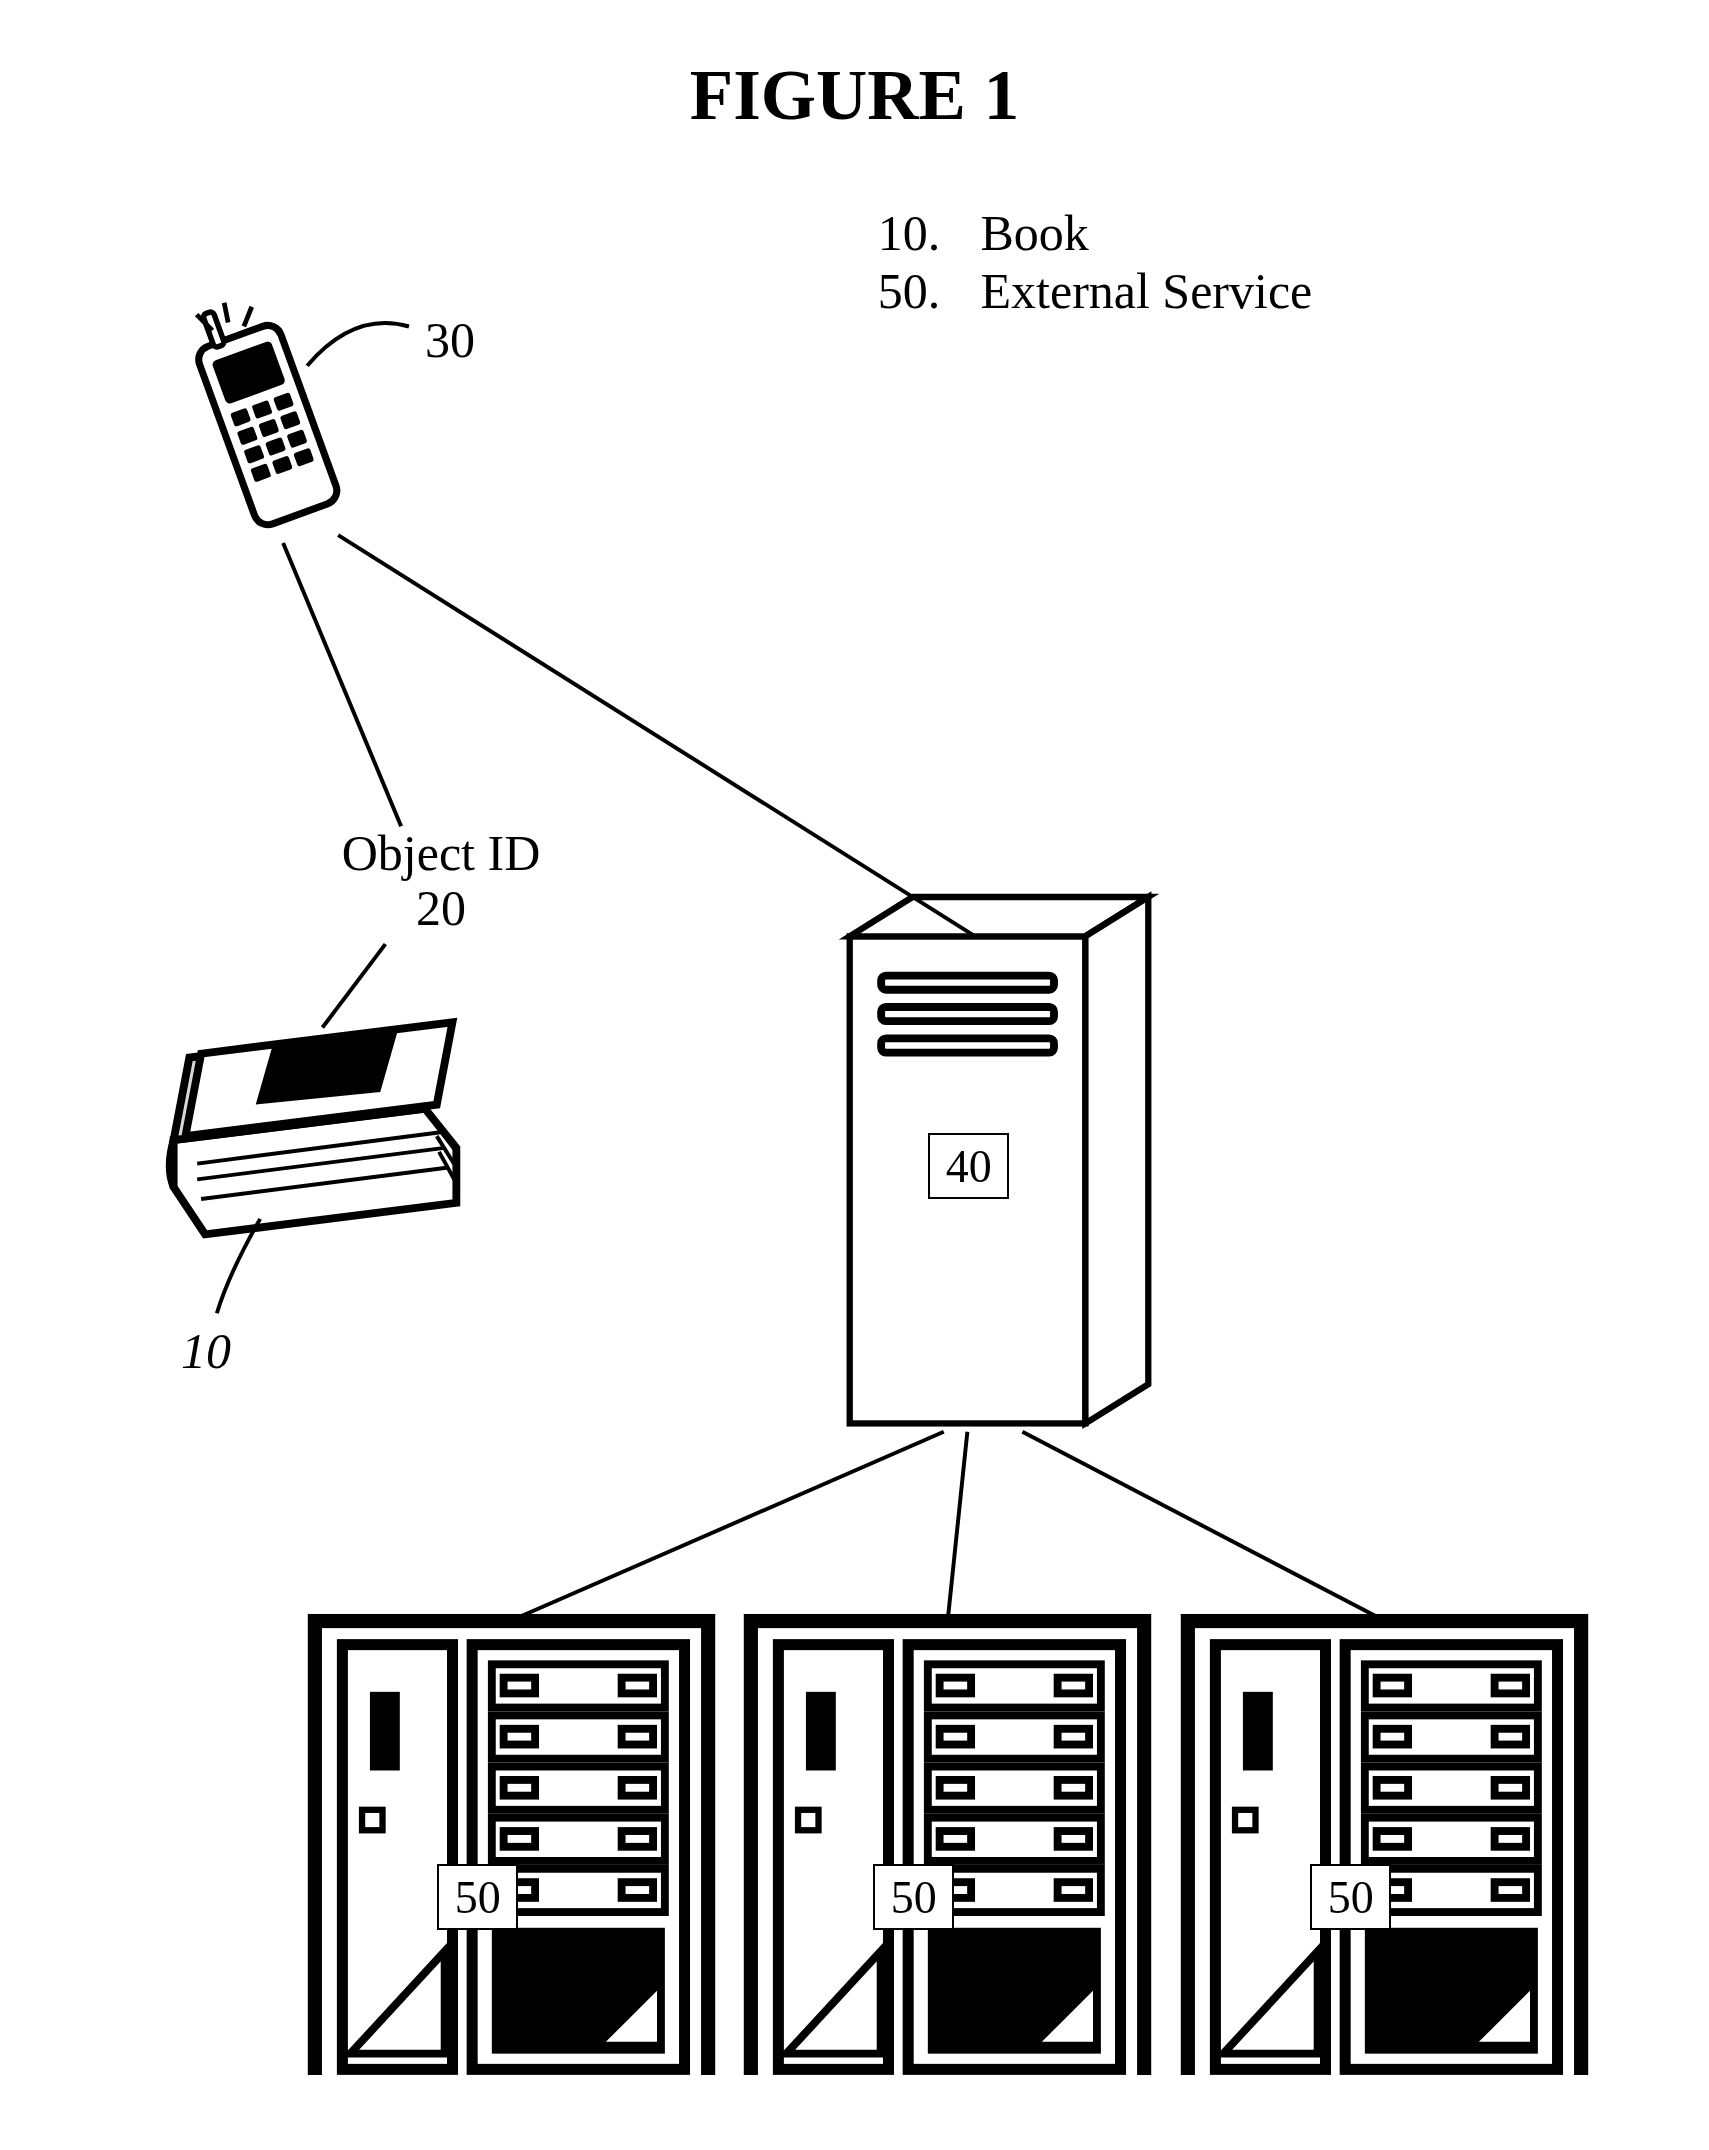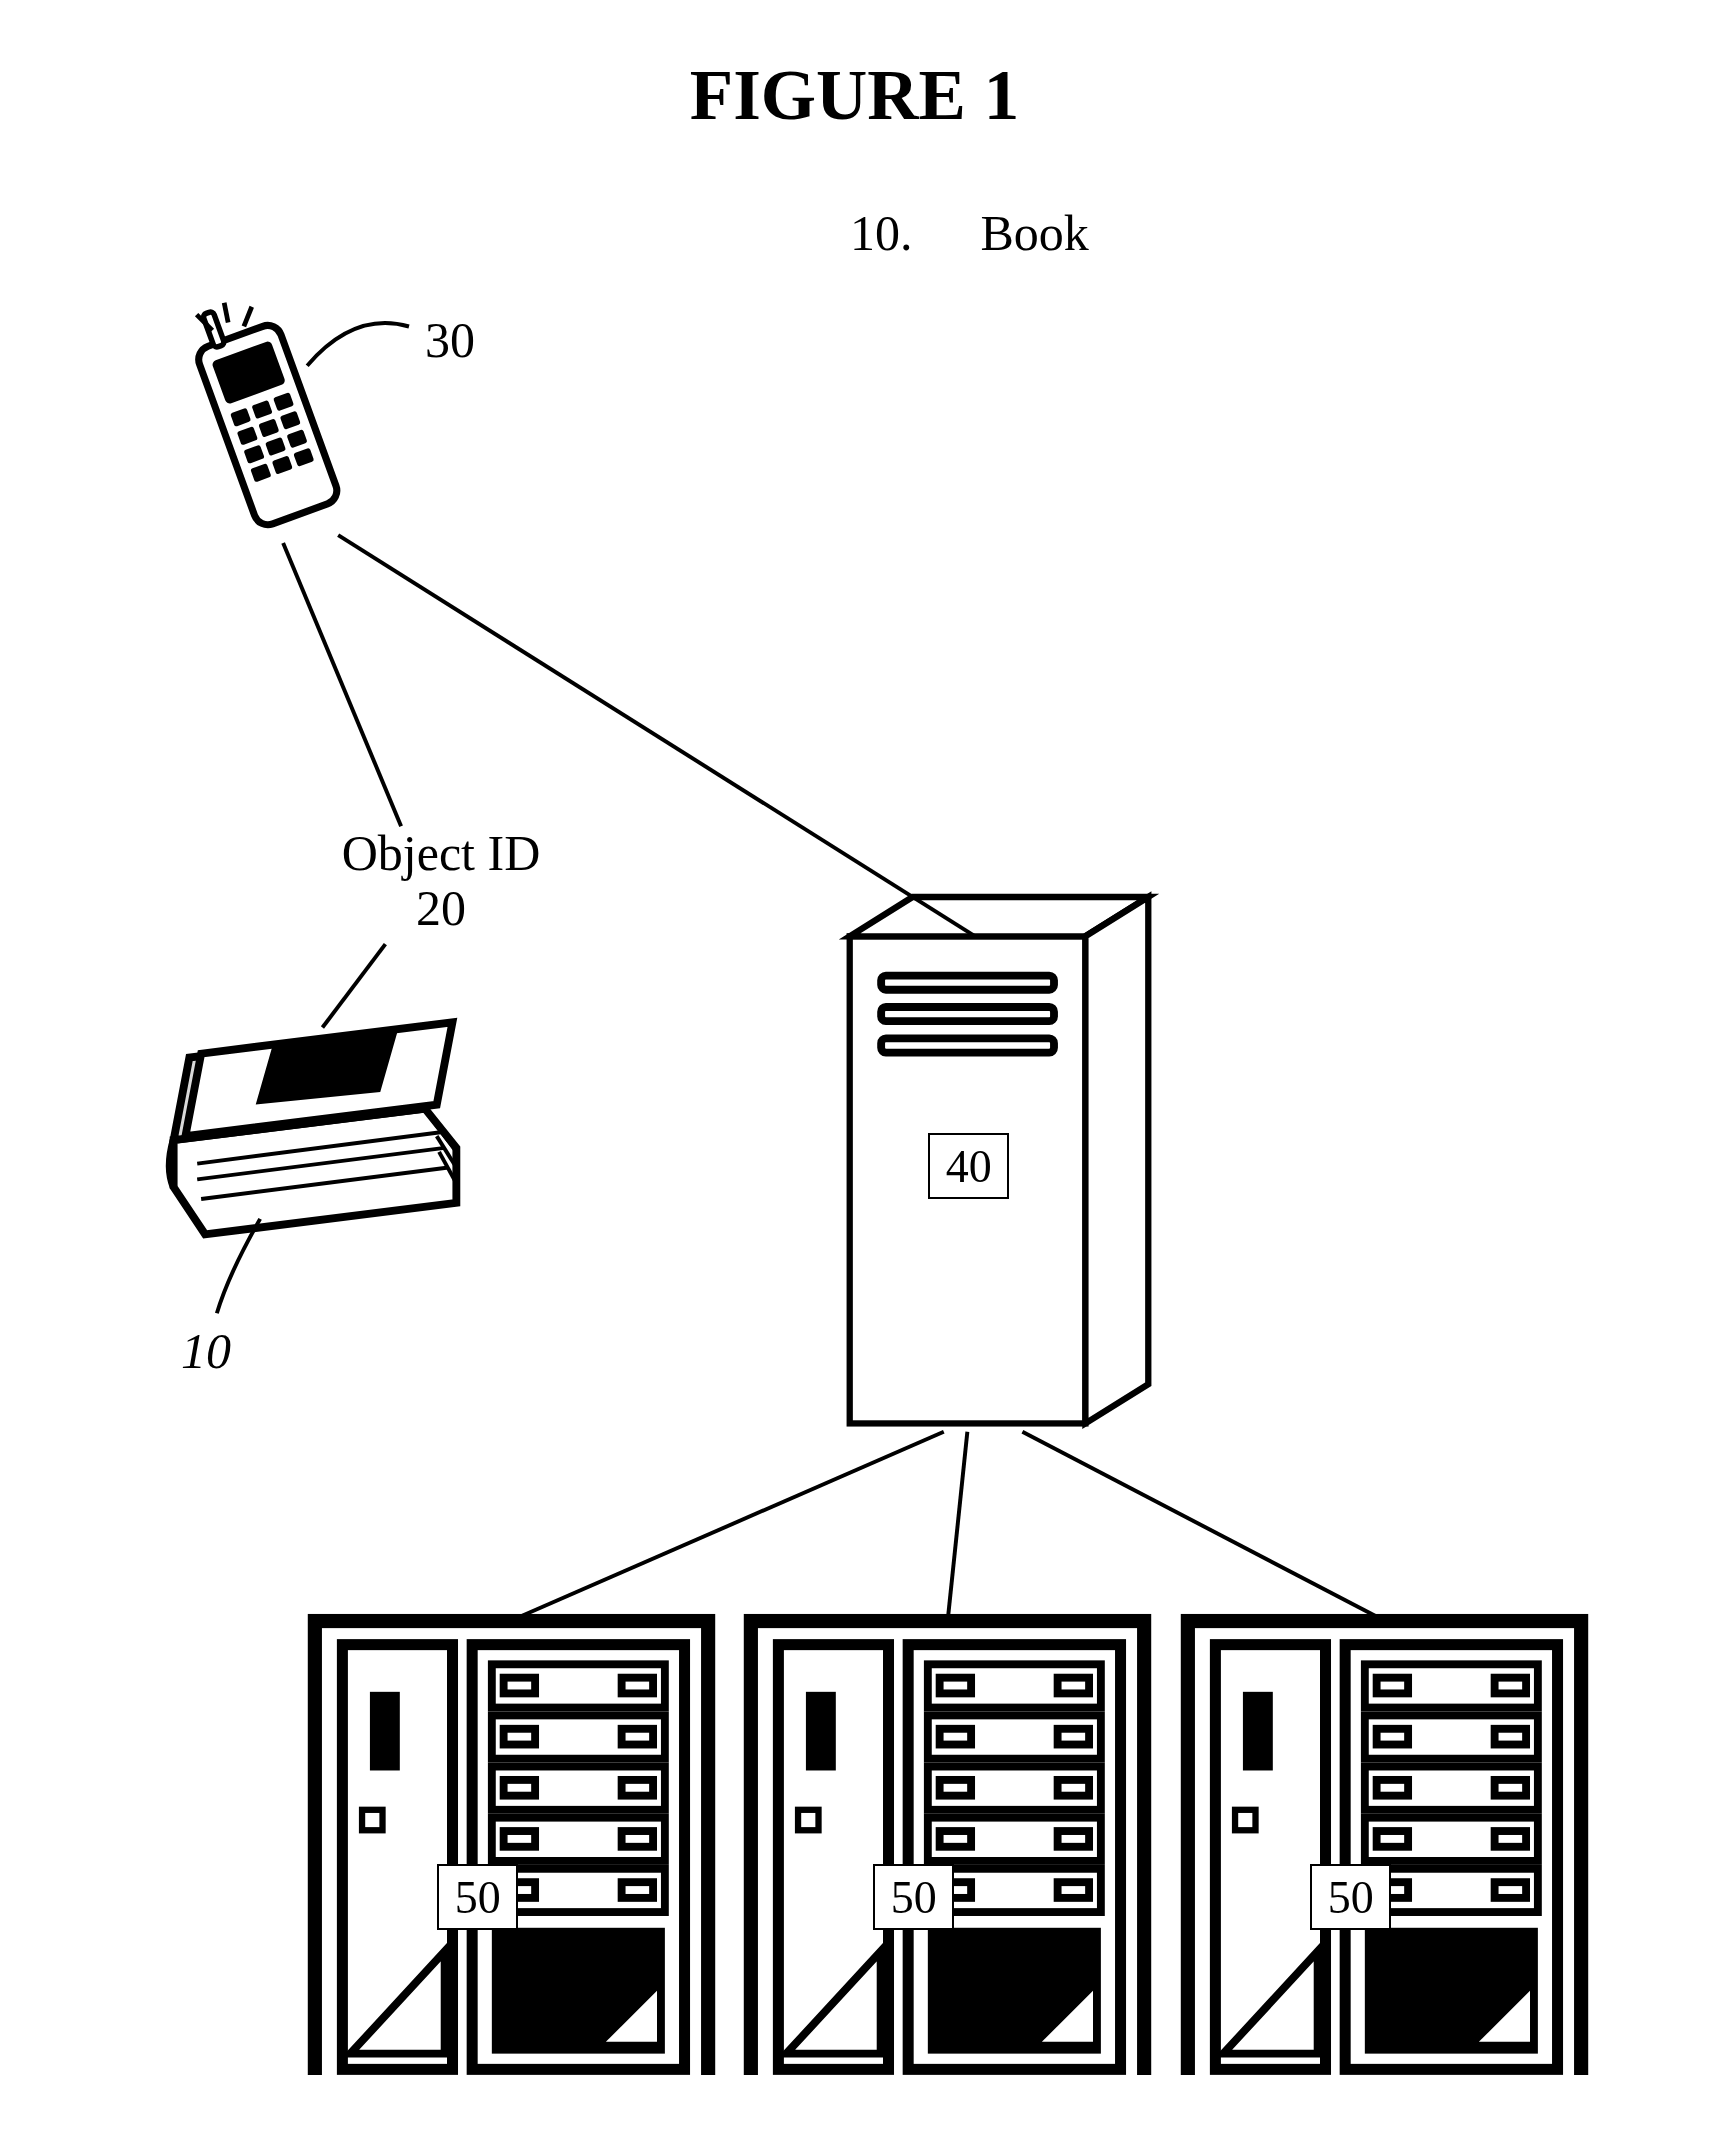"10." .legend .num { text-align: none -> center }
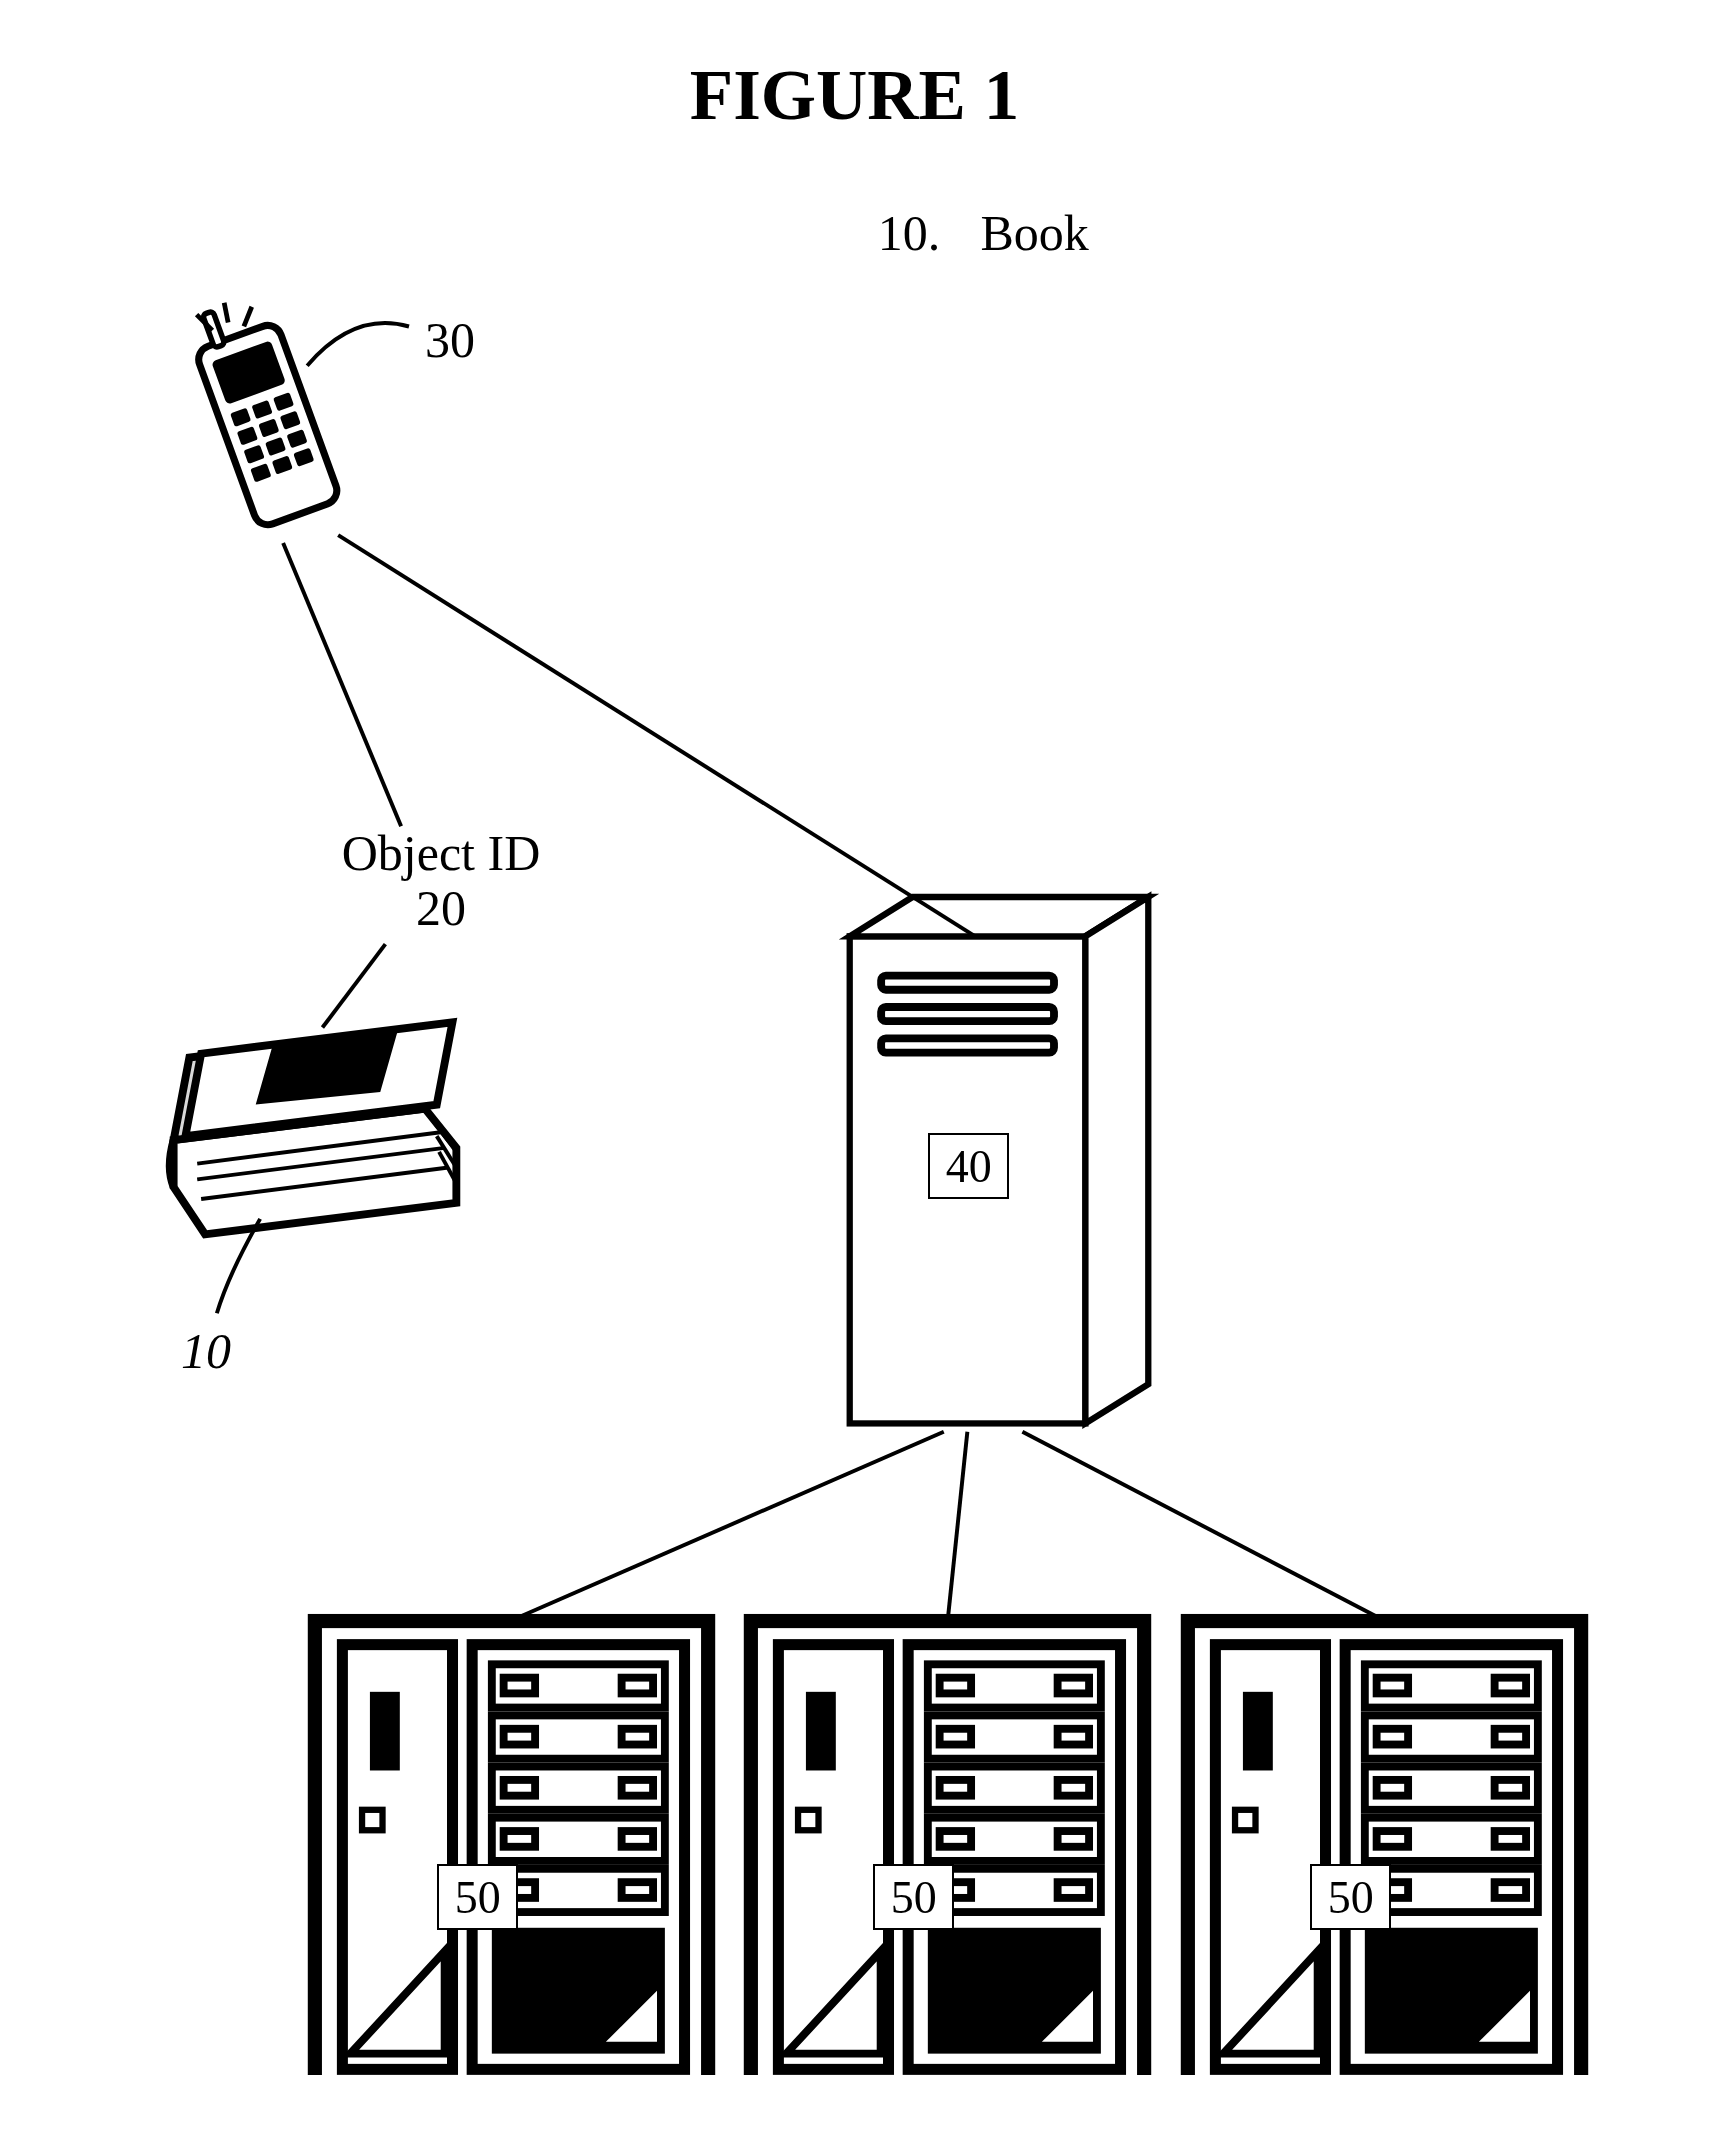"50. External Service" div.row { html: none -> <div> <span>50.</span> <span>External Service</span> </div> }
